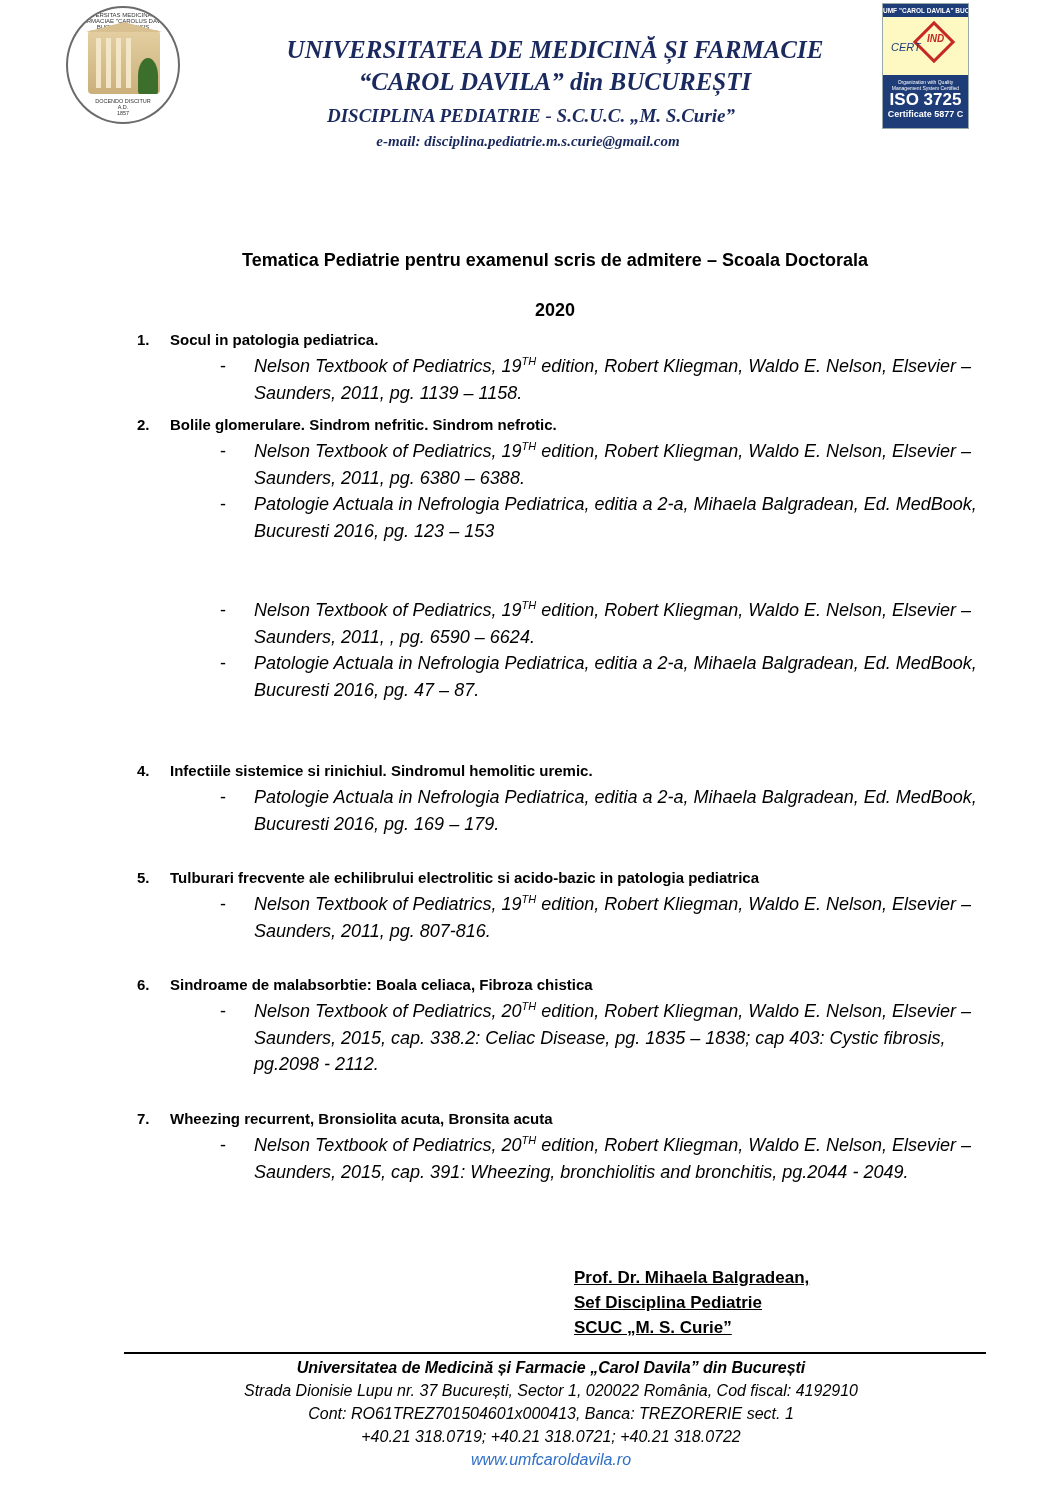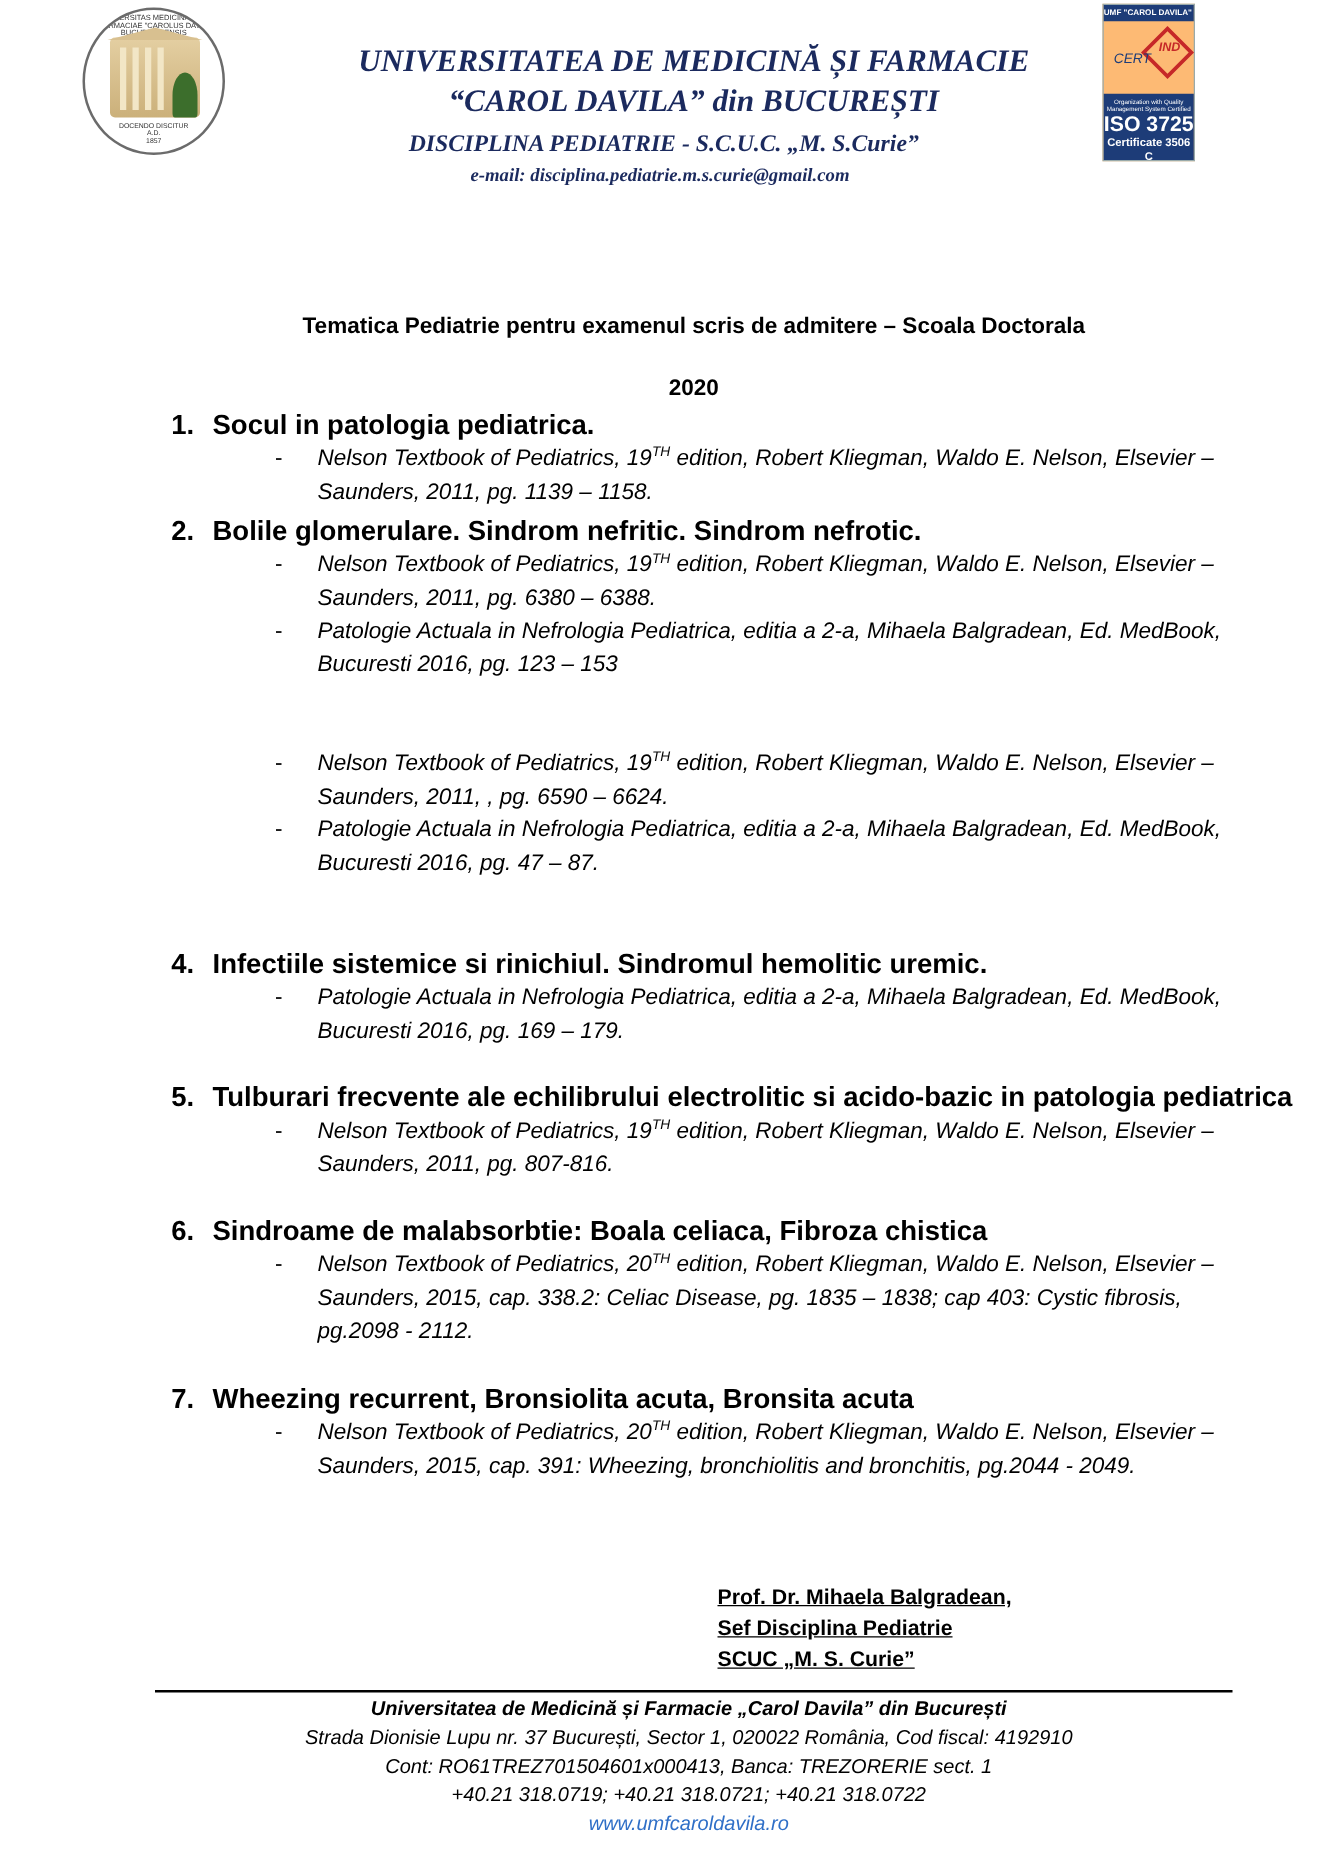"CERT" .iso { background: #fdba74 -> #fef9c3; width: 74px -> 87px }
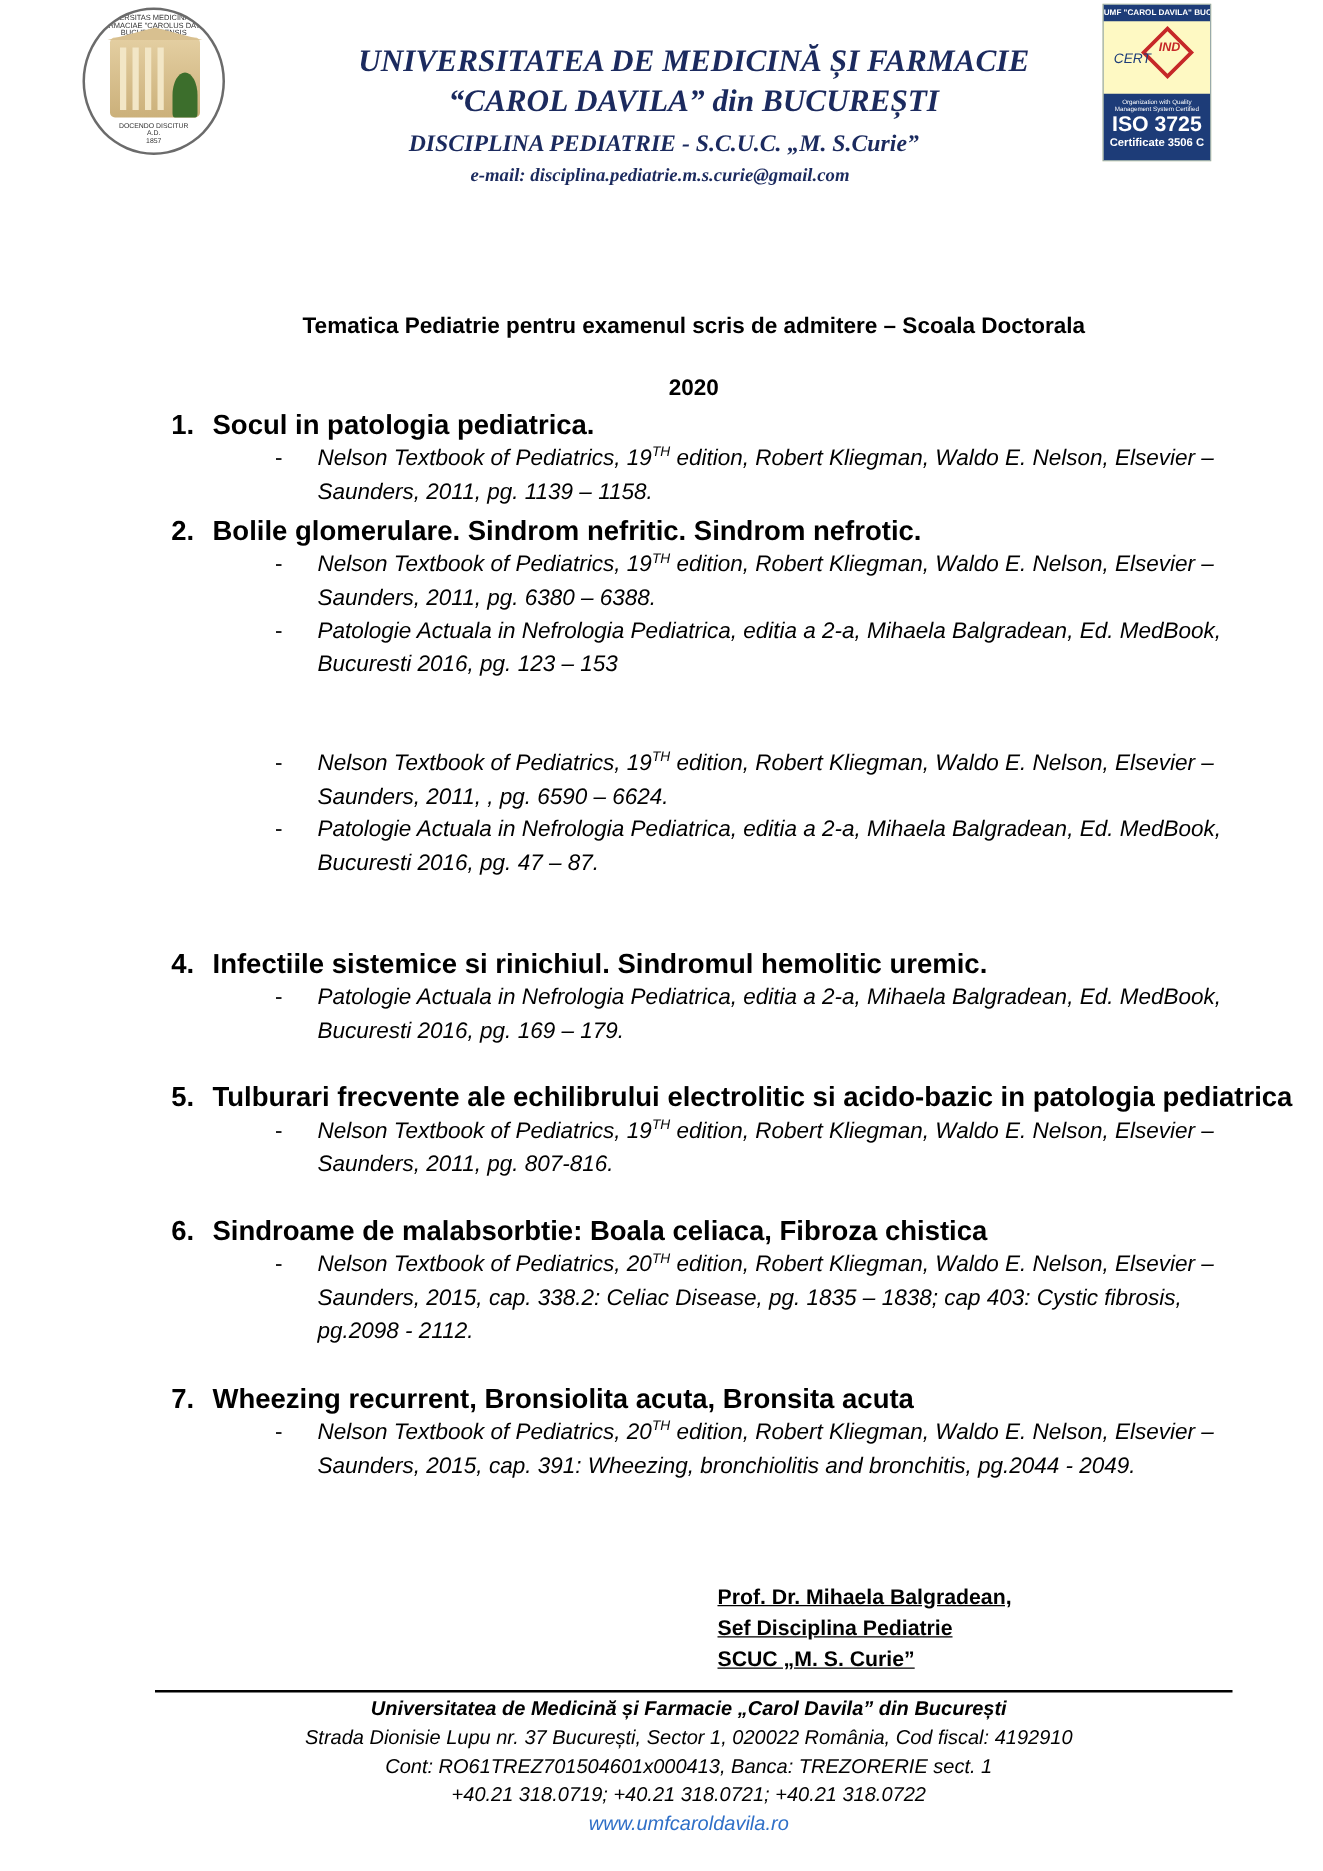"Certificate 3506 C" div.cnum { text: 3506 -> 5877 }
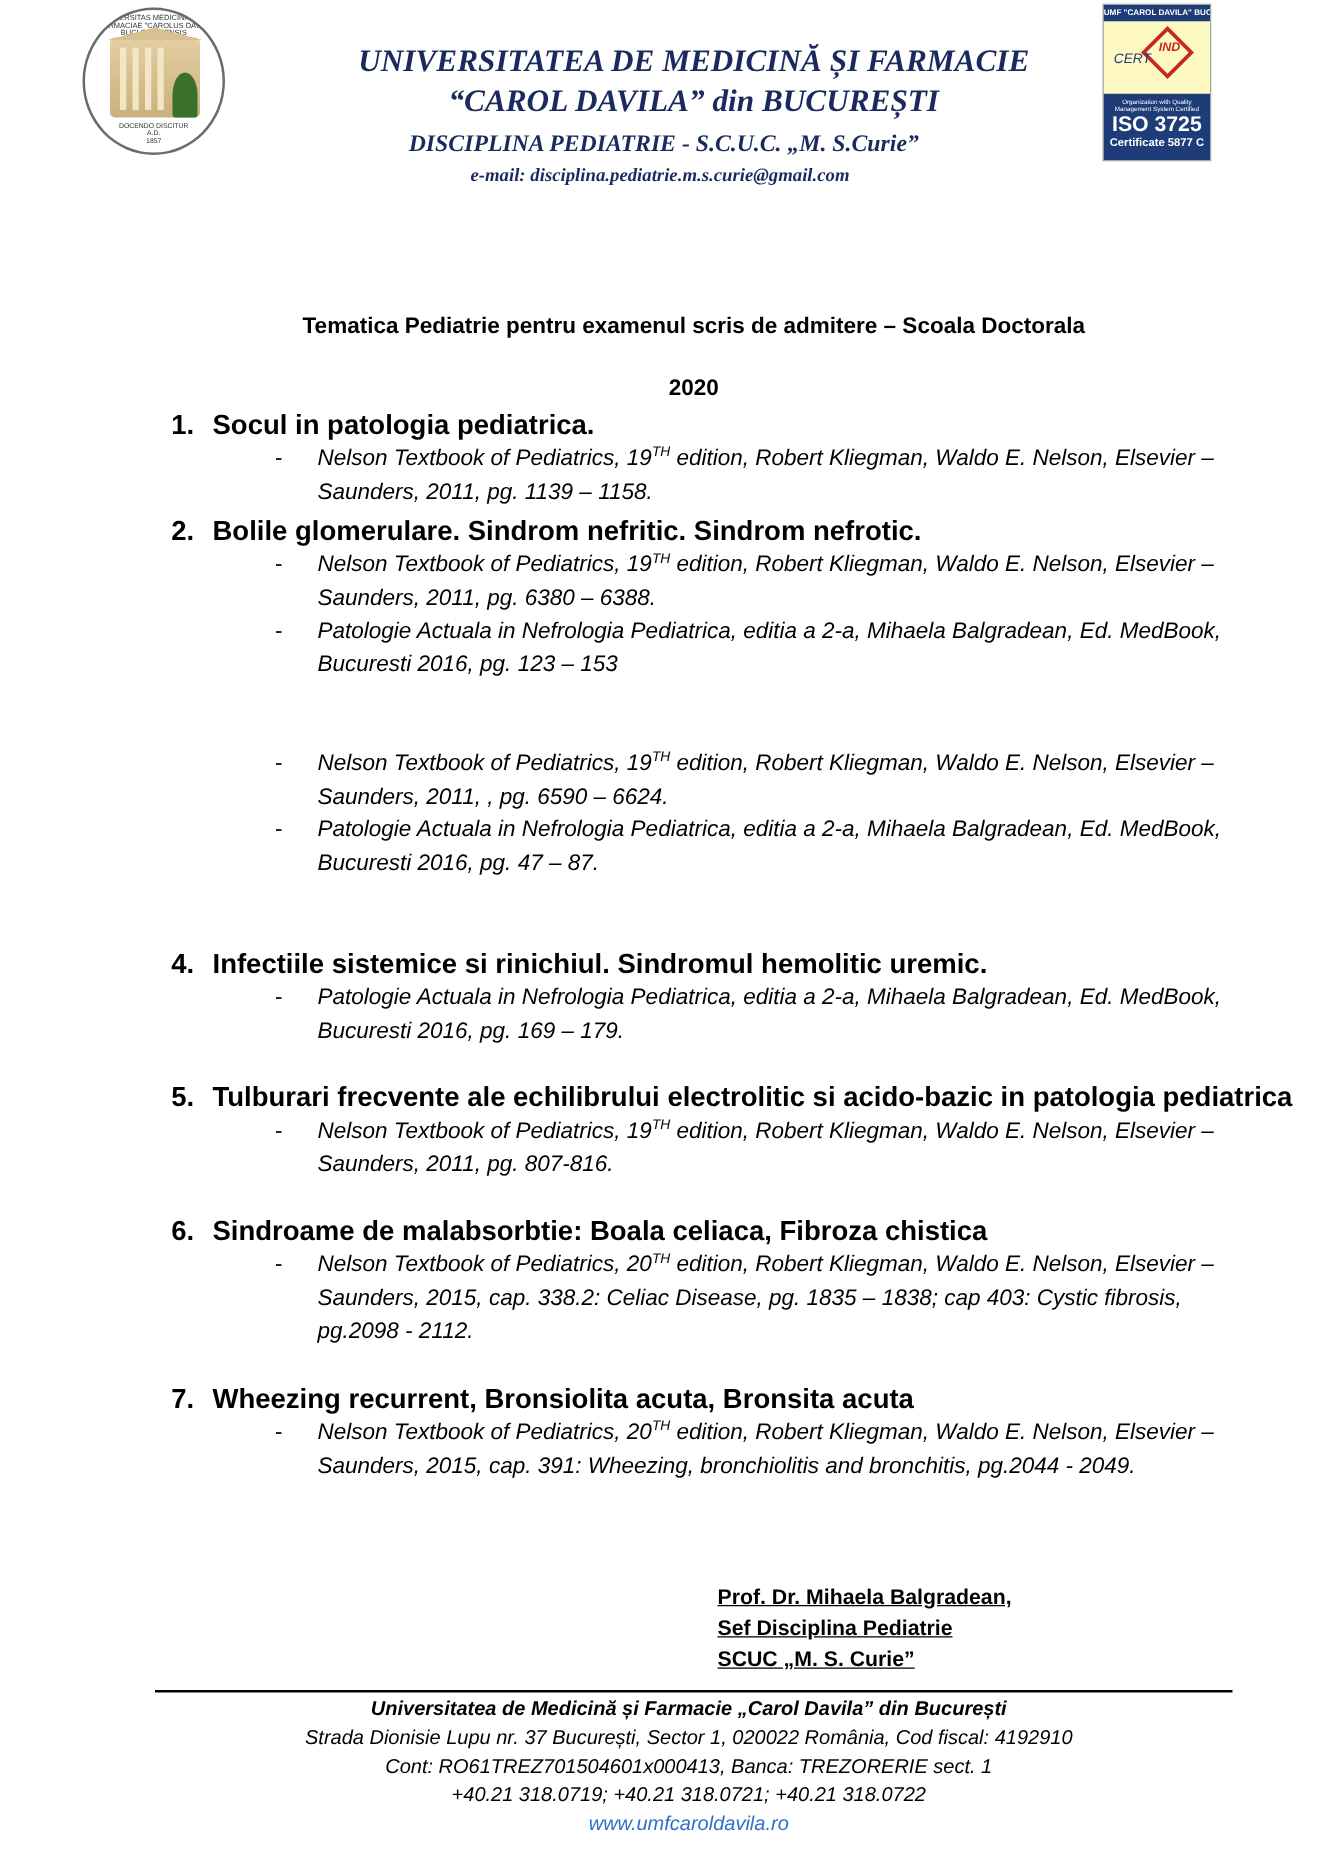"1. Socul in patologia pediatrica." .topic-head { font-size: 22px -> 15px }
